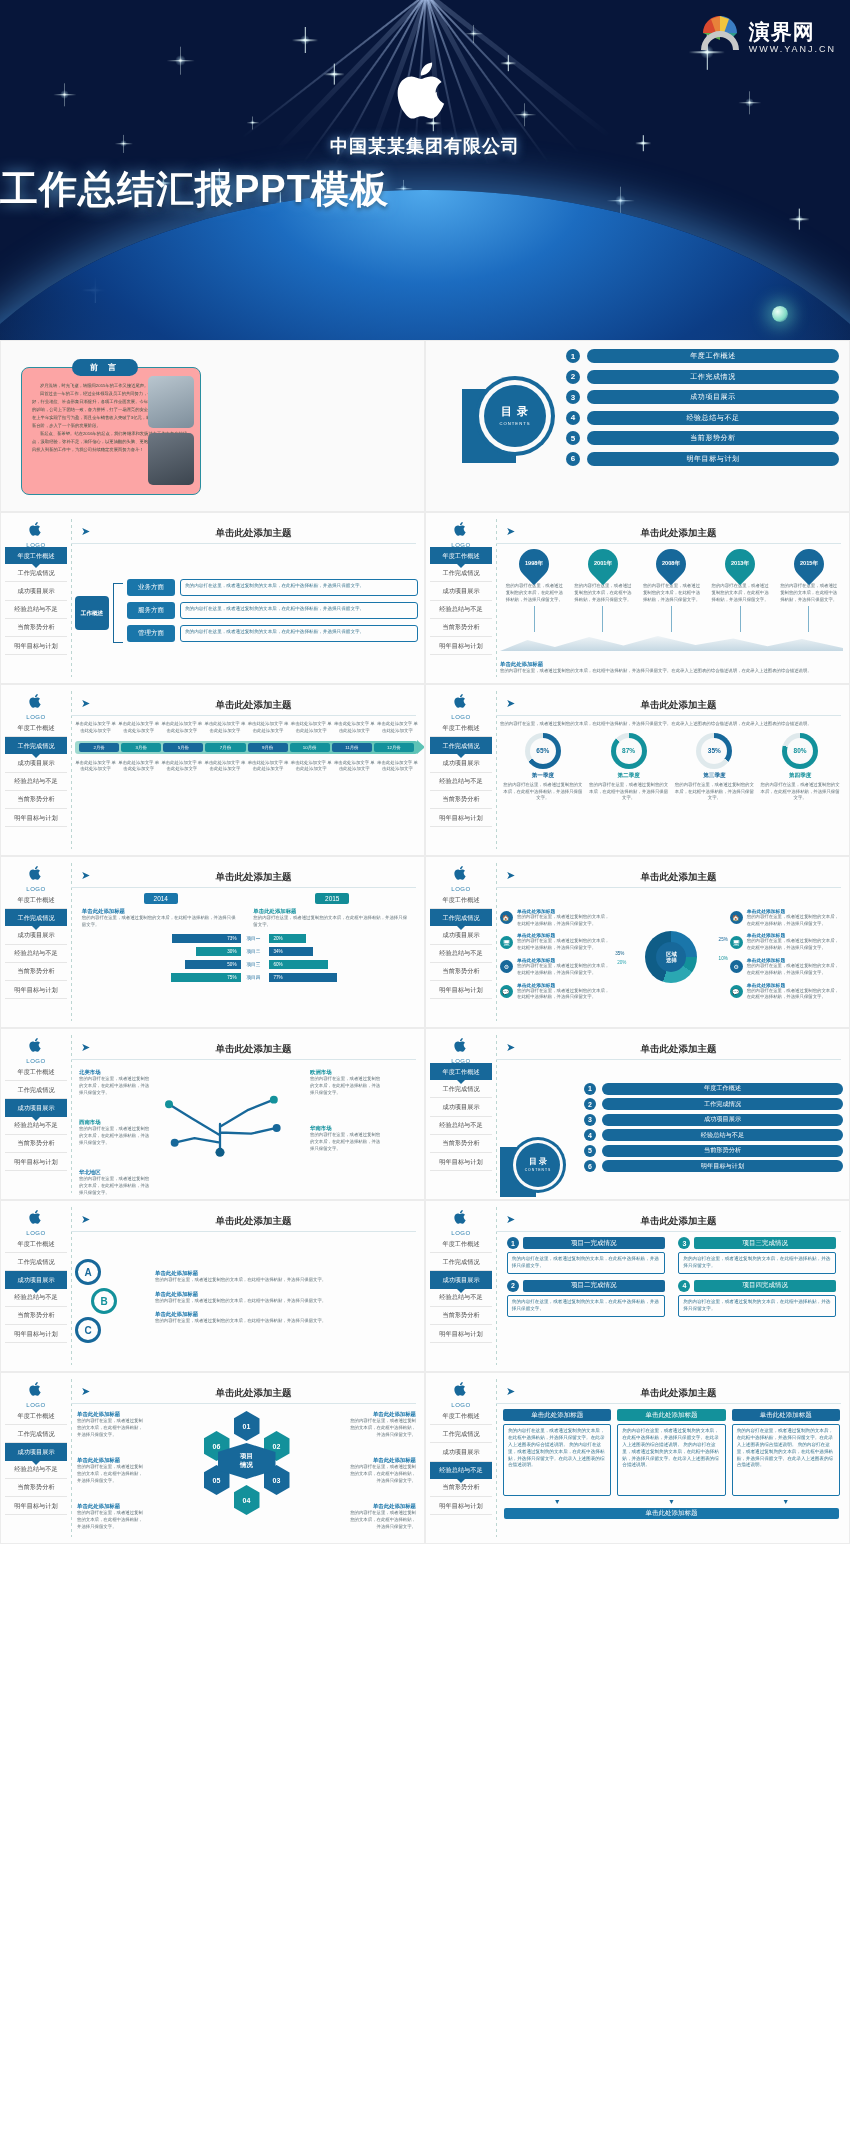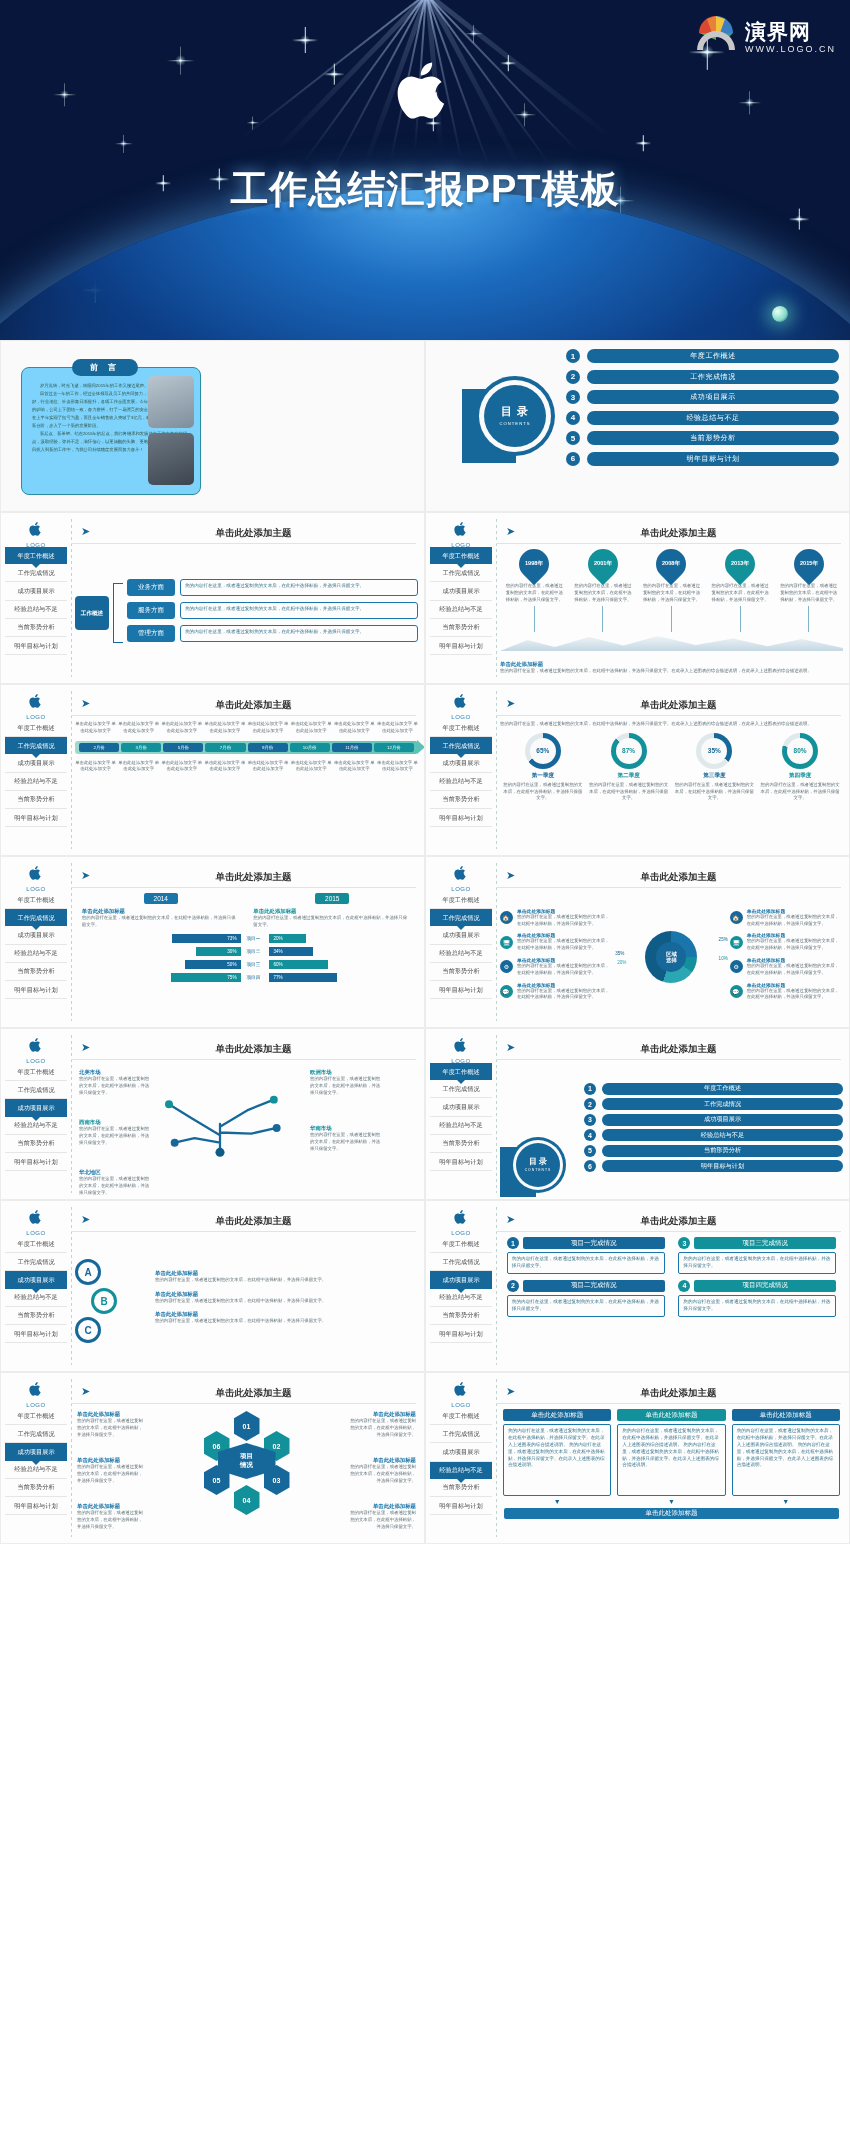"WWW.LOGO.CN" div.url { text: WWW.LOGO.CN -> WWW.YANJ.CN }
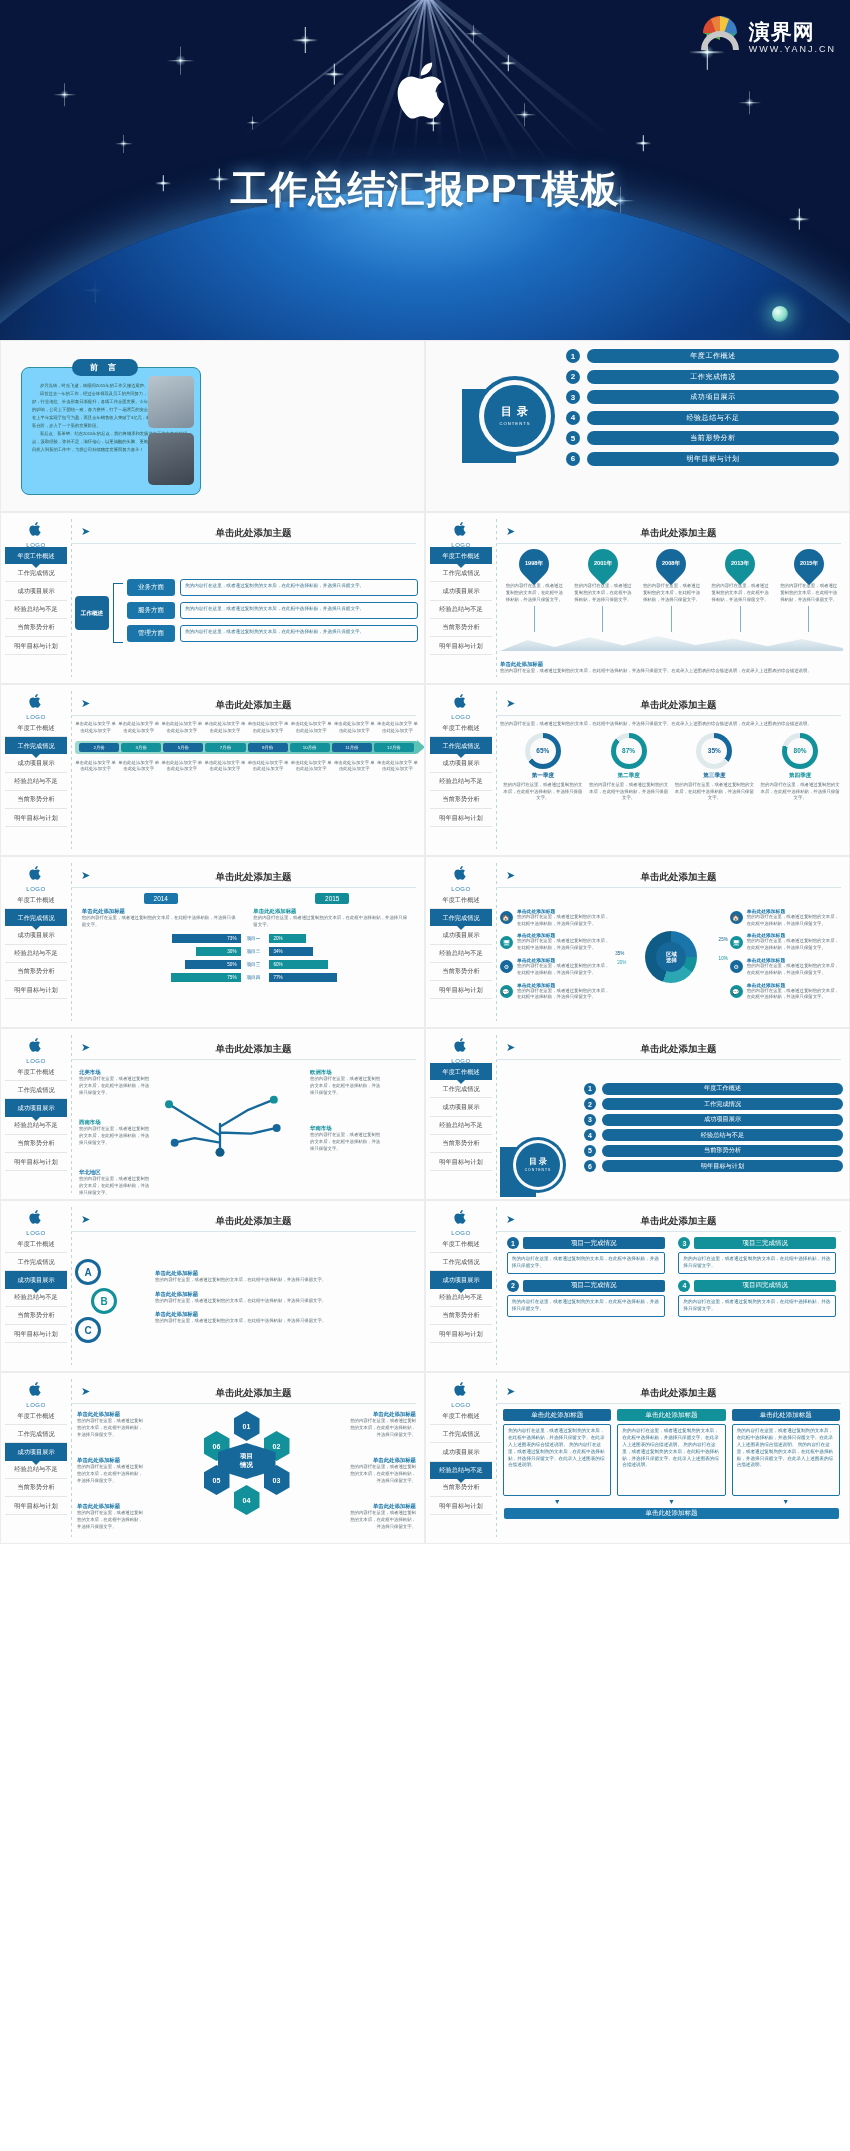"中国某某集团有限公司" div.cover-sub { html: none -> <div>中国某某集团有限公司</div> }
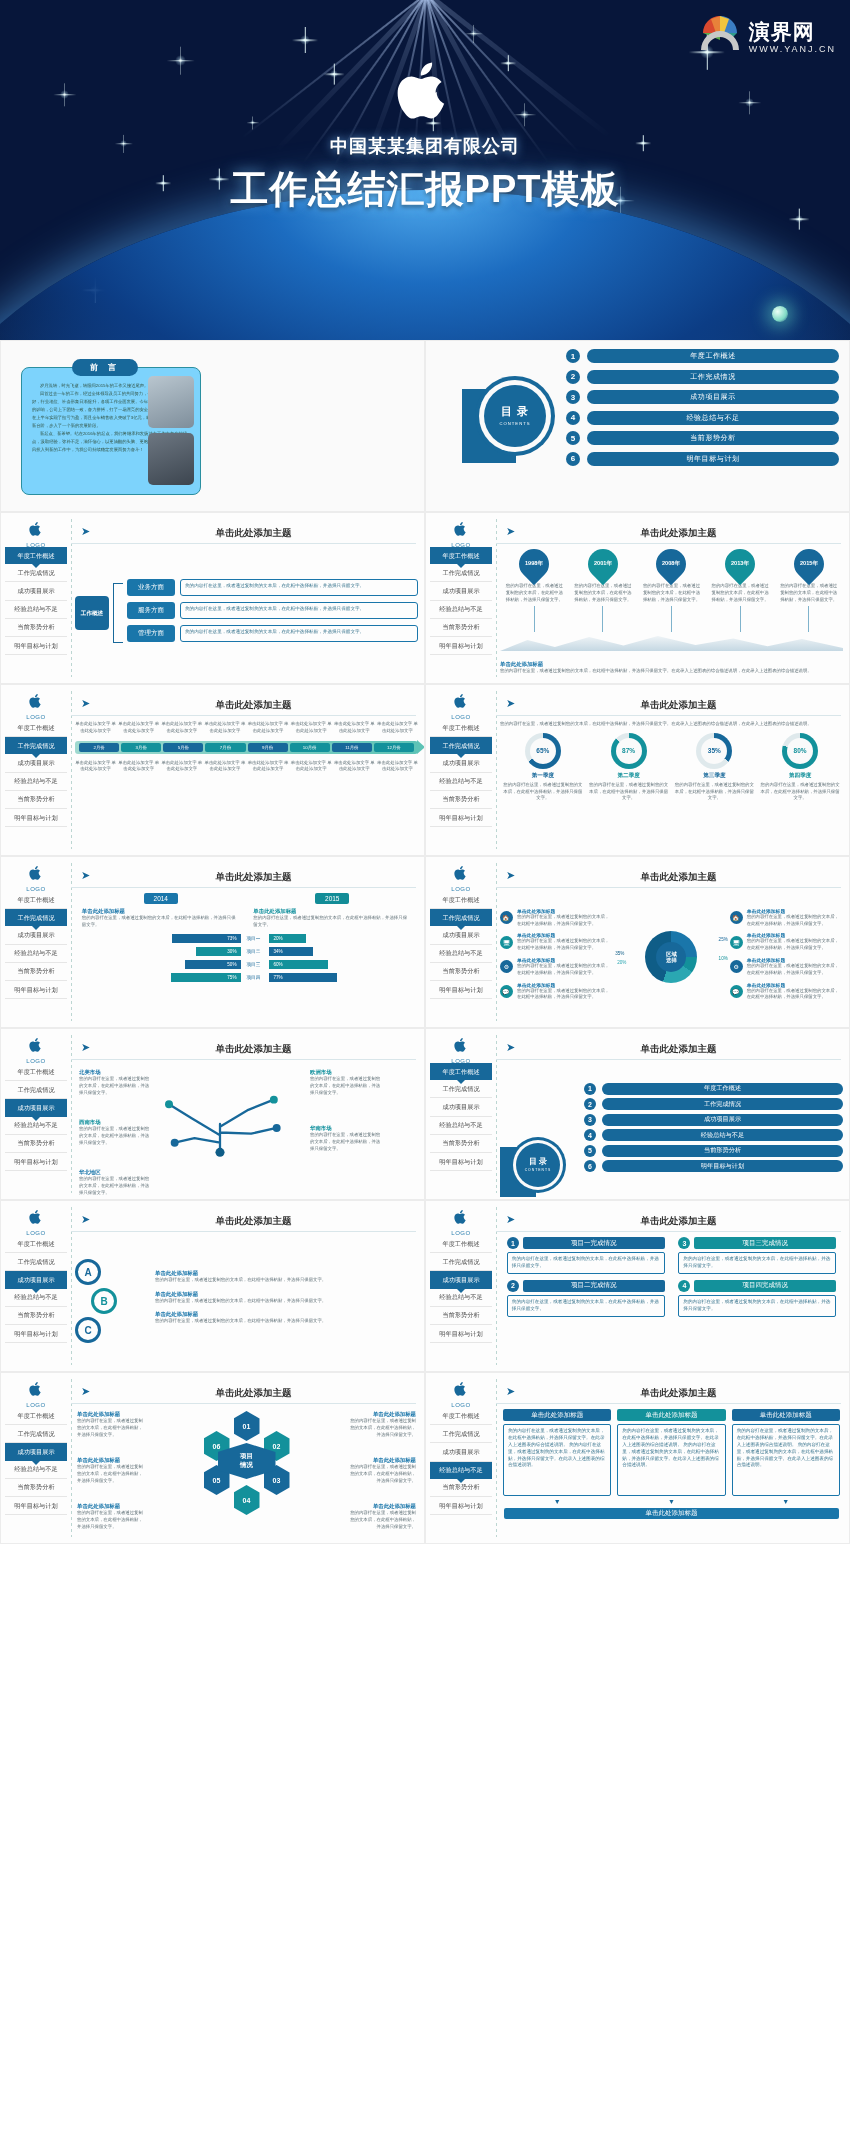"工作总结汇报PPT模板" .cover-title { text-align: center -> none }
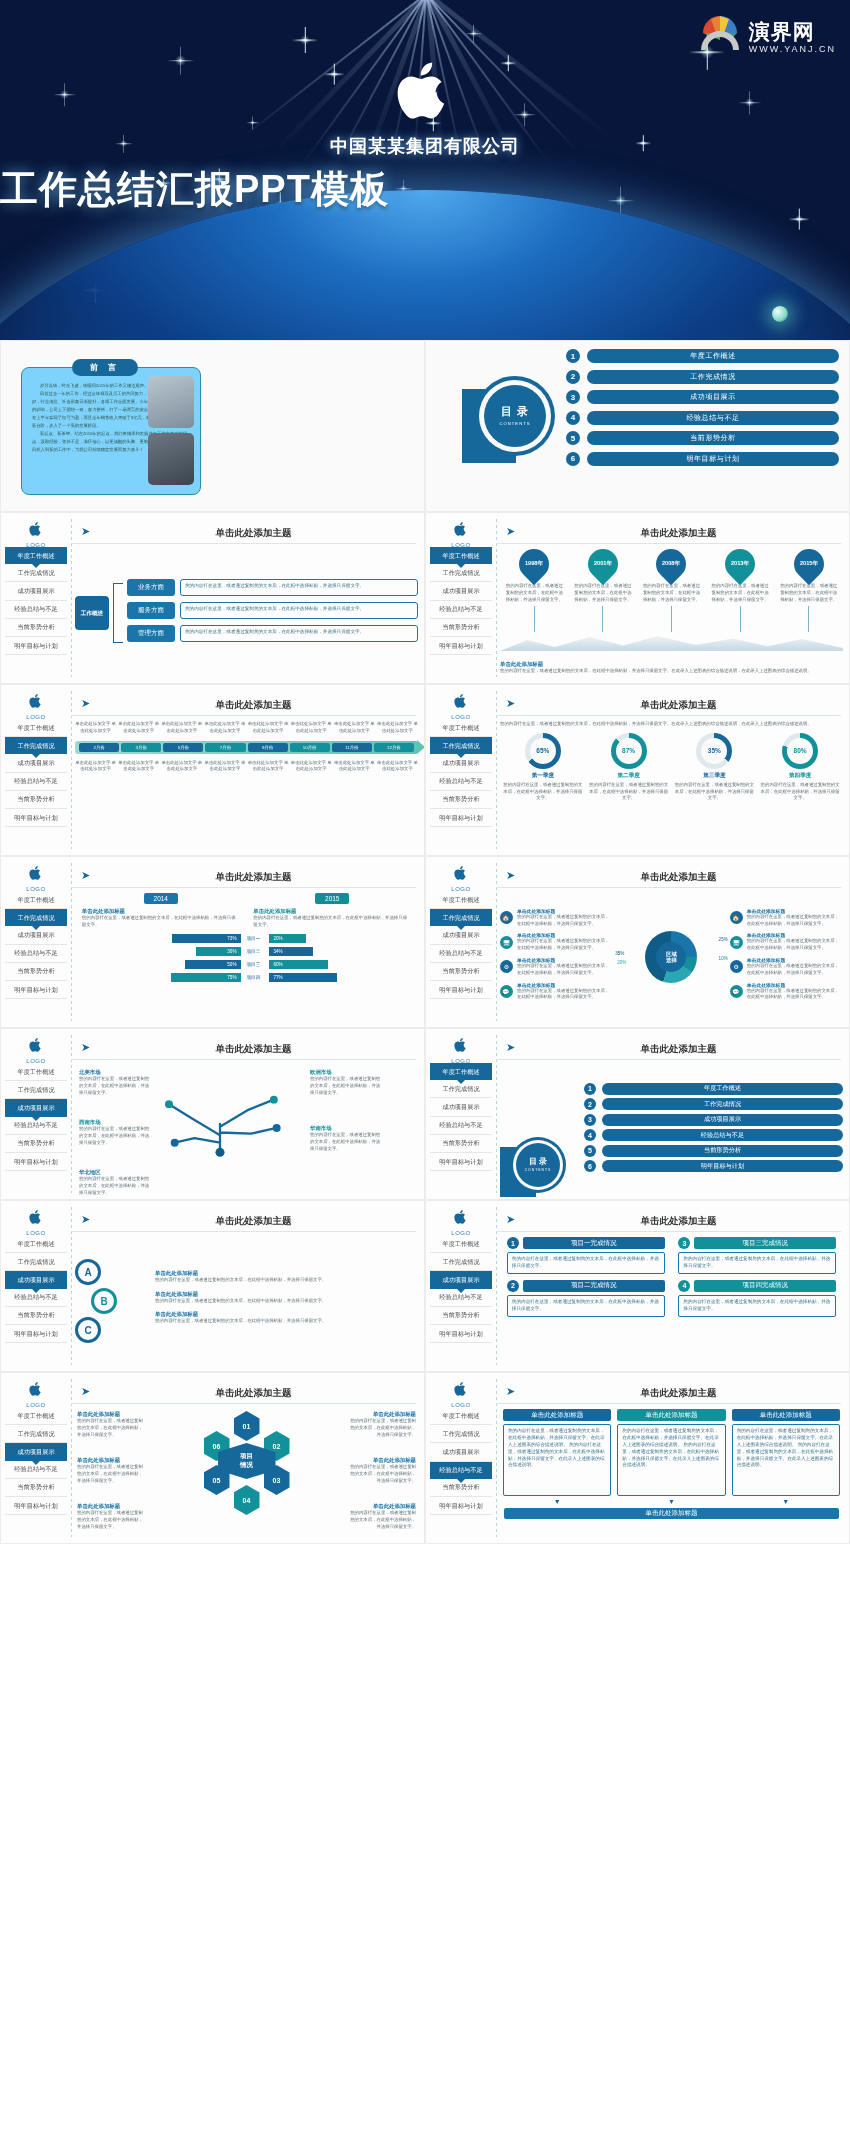"前 言" .pf-card { background: #7dd3fc -> #fca5a5 }
